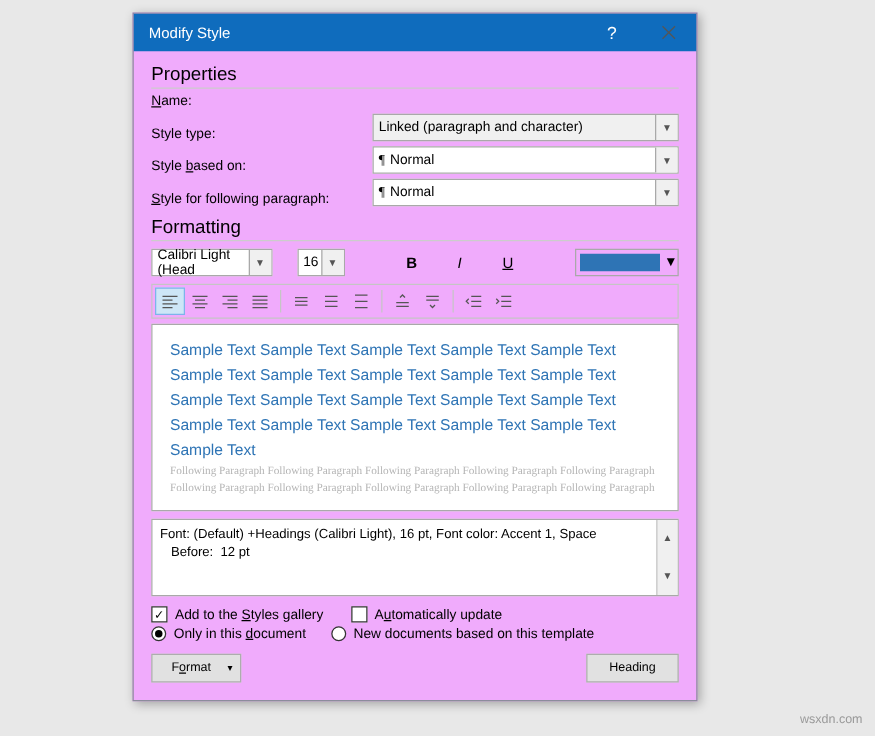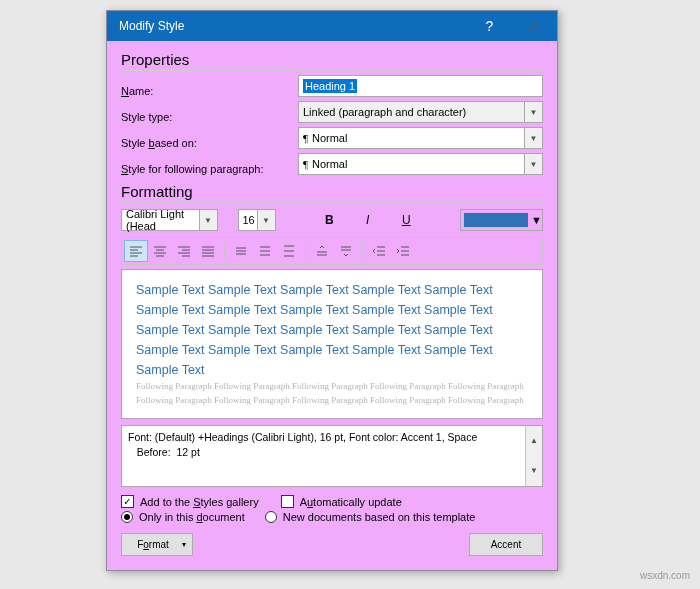"Heading 1" div.input { html: <div> <span>Heading 1</span> </div> -> none }
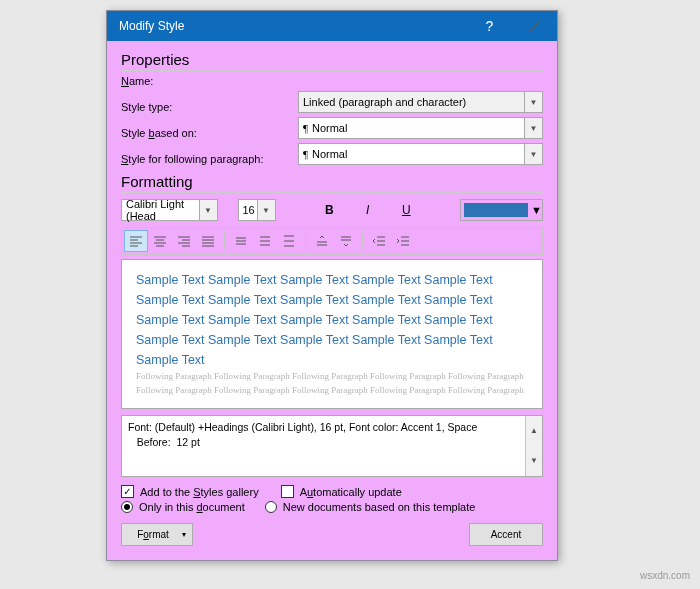"Accent" div.btn { text: Accent -> Heading }
